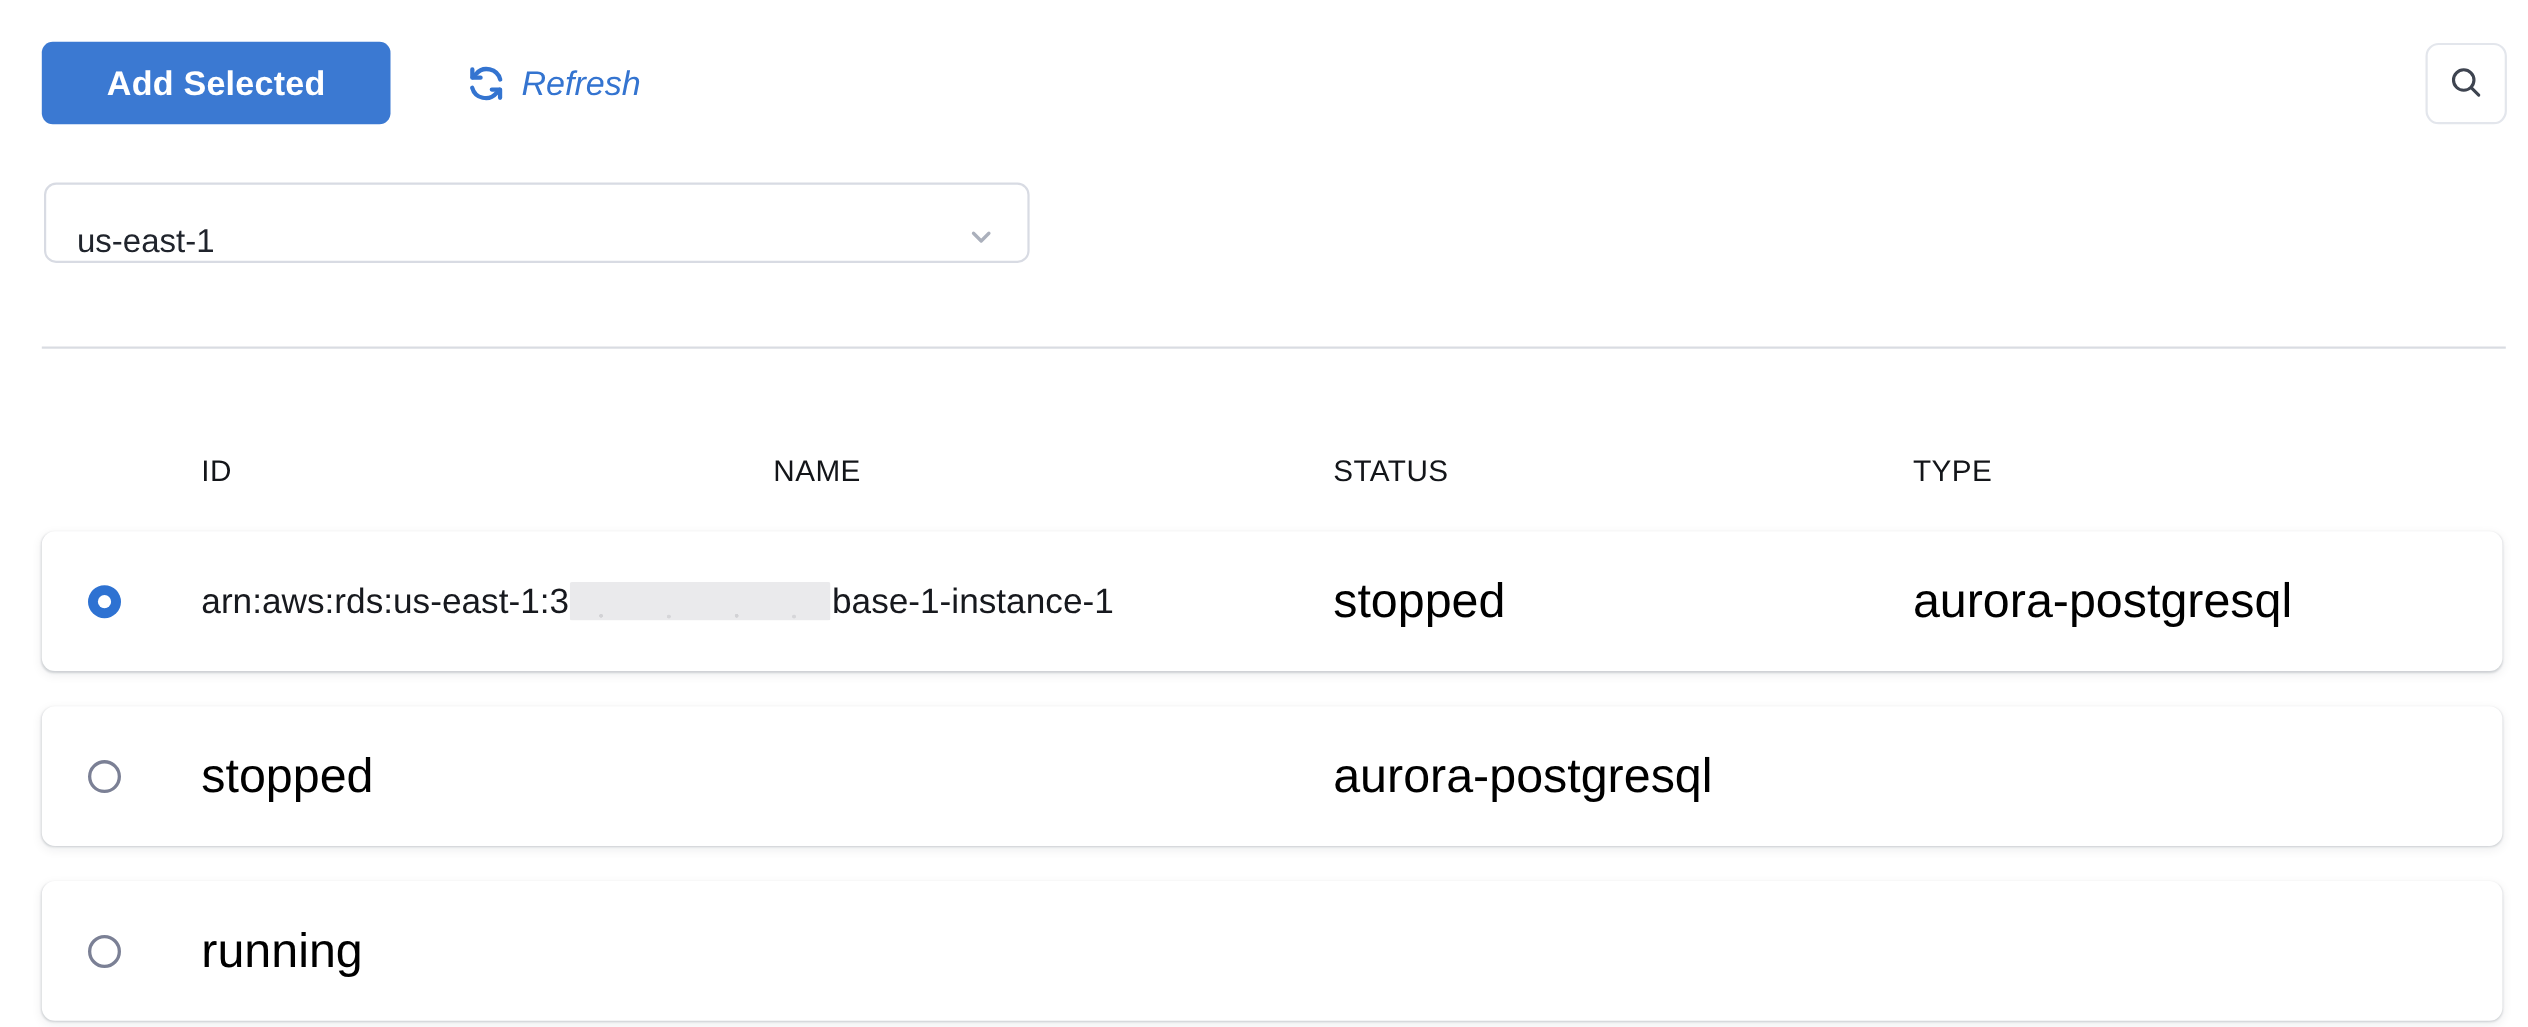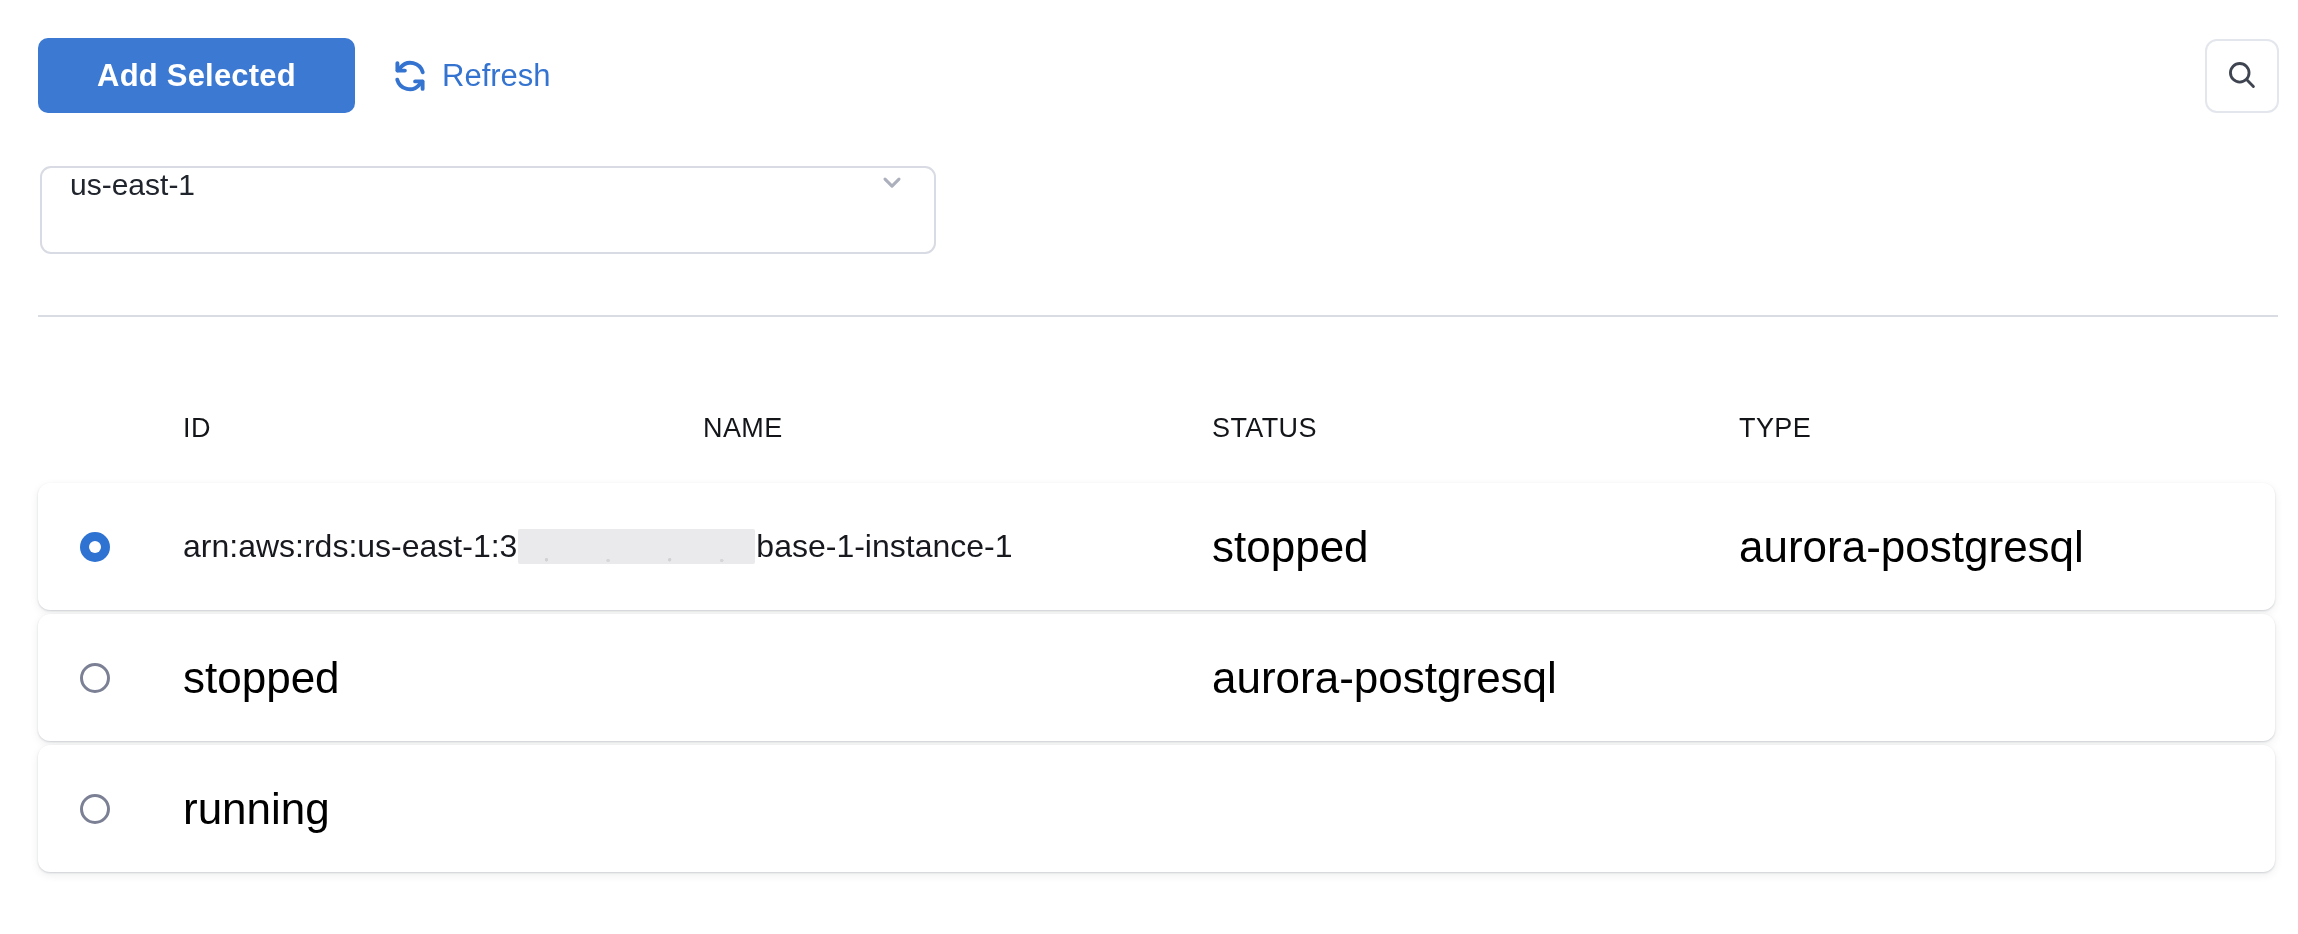"Refresh" .refresh { font-style: none -> italic; left: 392px -> 424px }
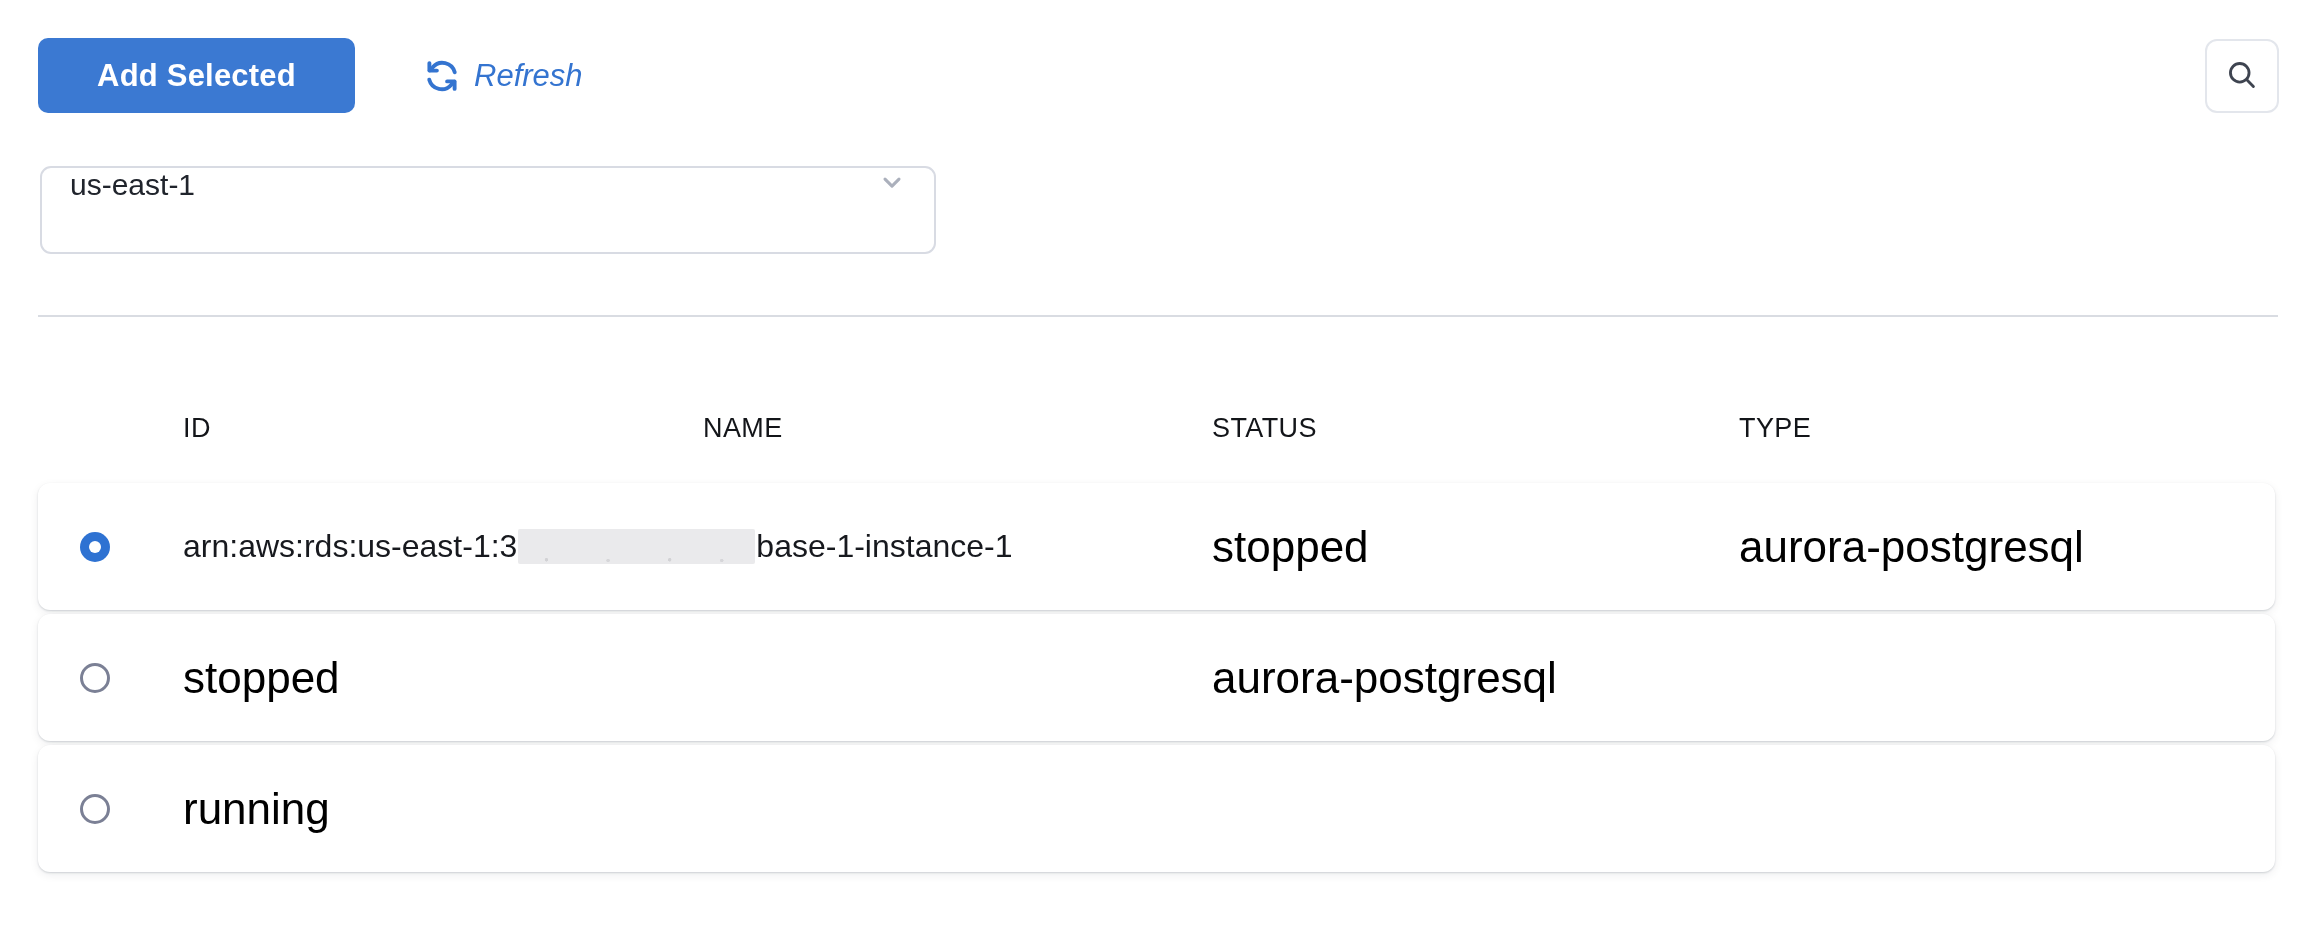"us-east-1" .region-select { align-items: flex-start -> flex-end; height: 88px -> 73px }
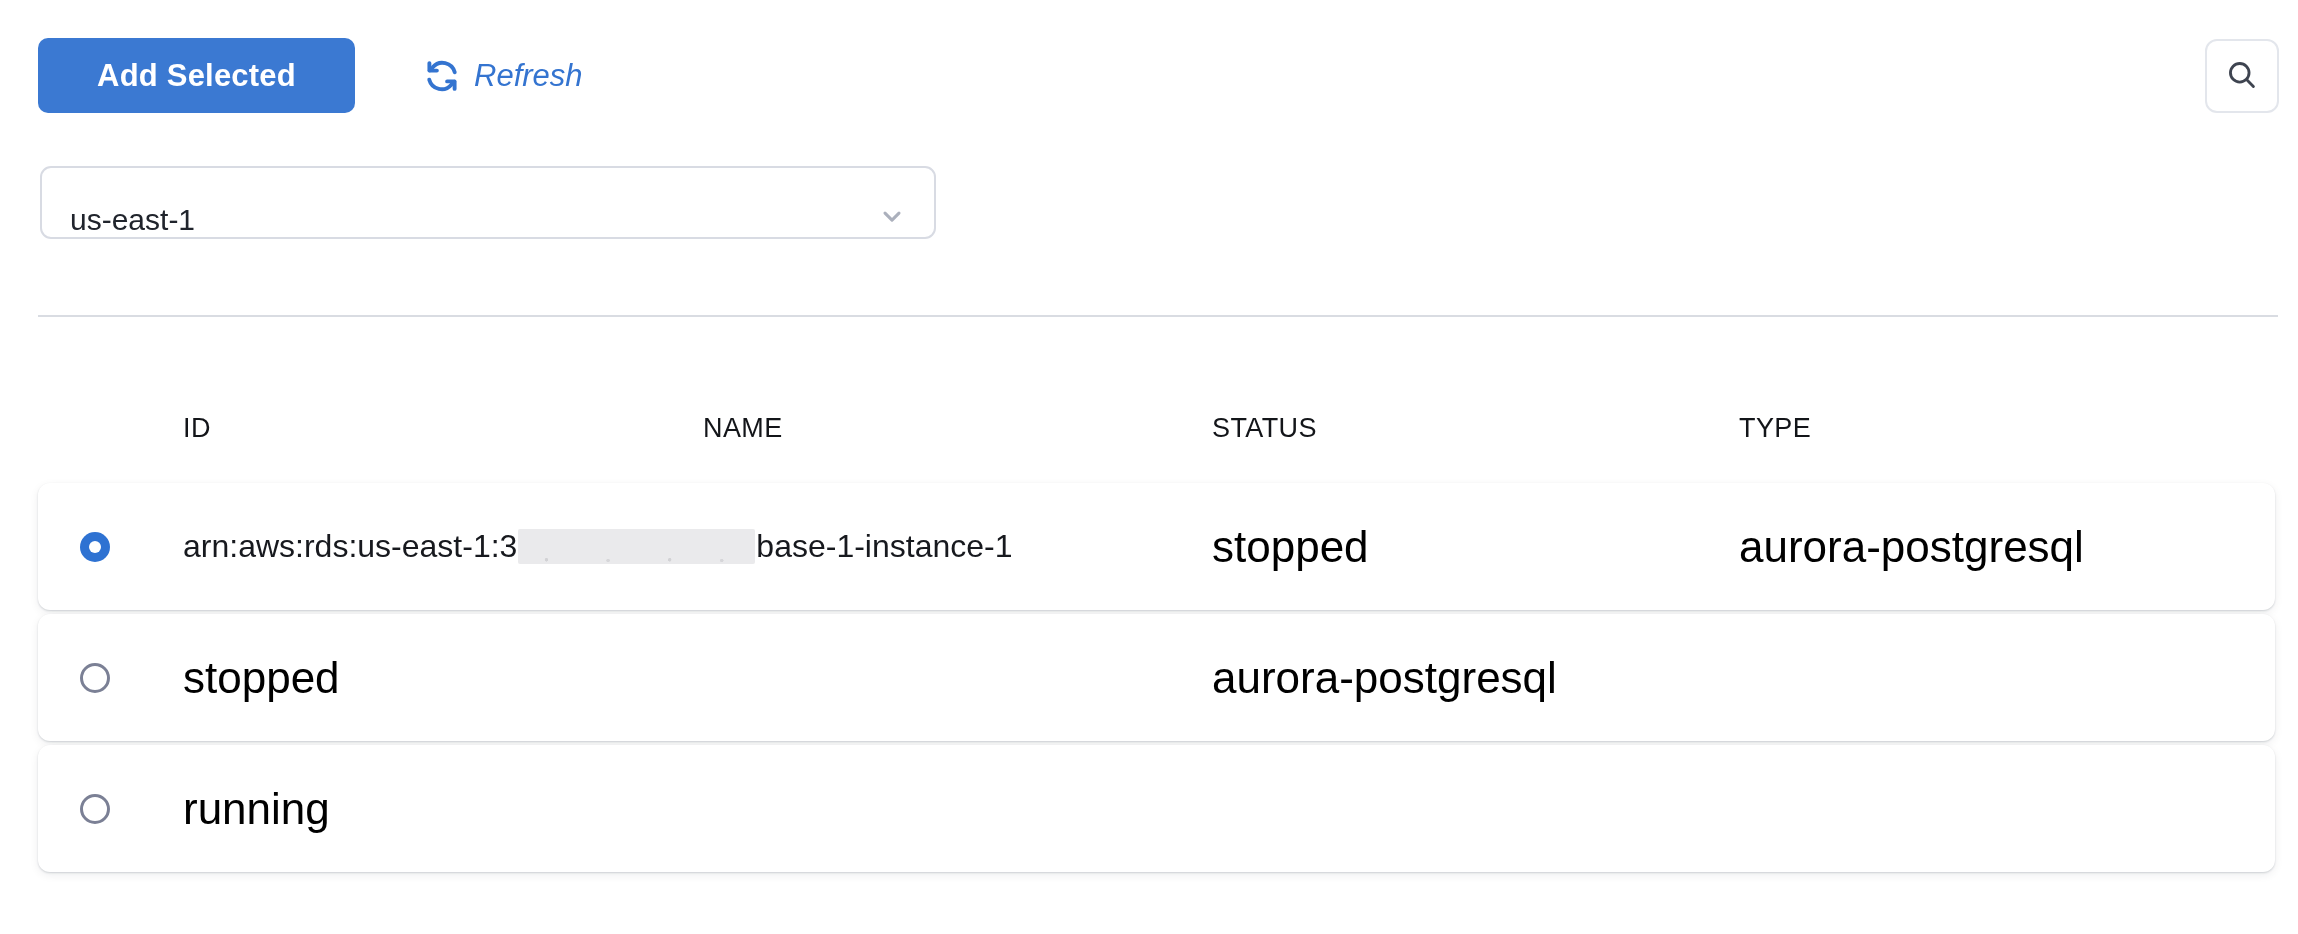"arn:aws:rds:us-east-1:3" .rows { gap: 4px -> 32px }
